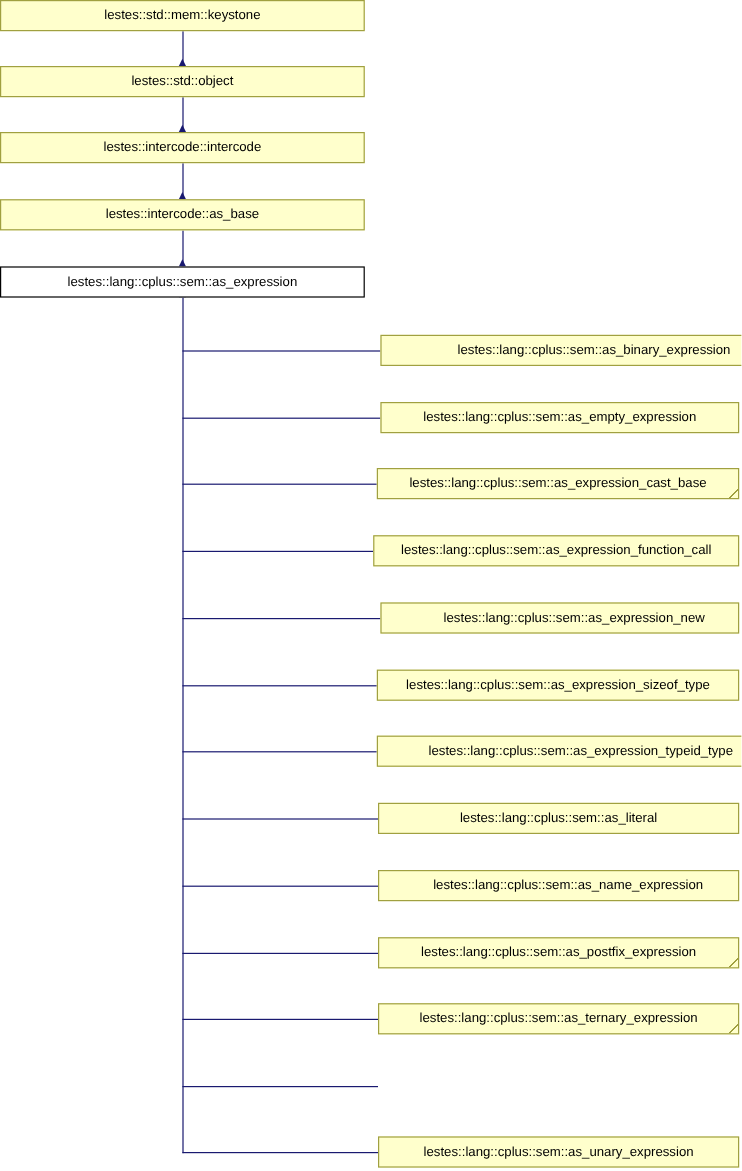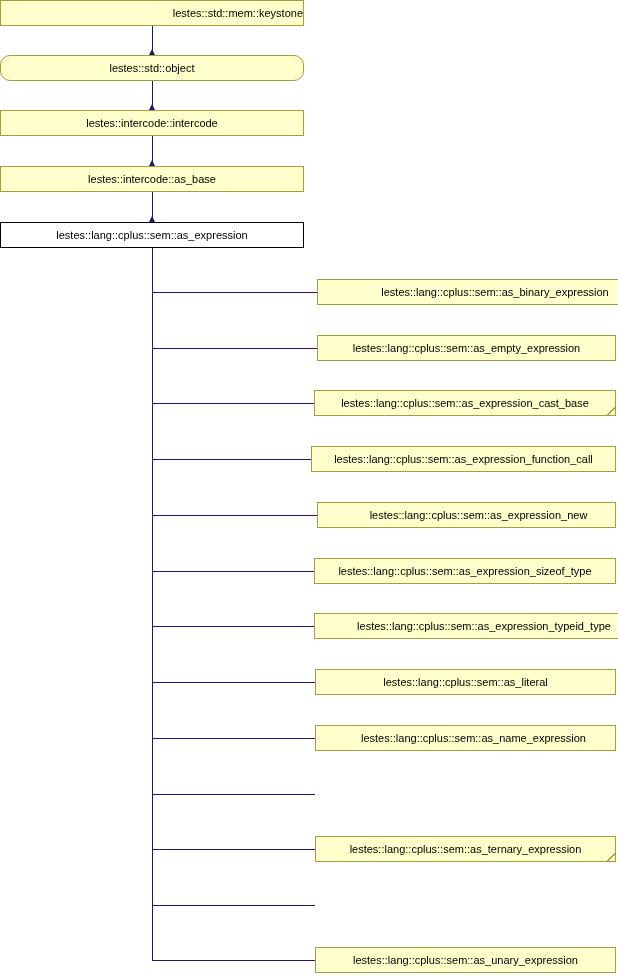"lestes::std::mem::keystone" div.node { text-align: right -> none }
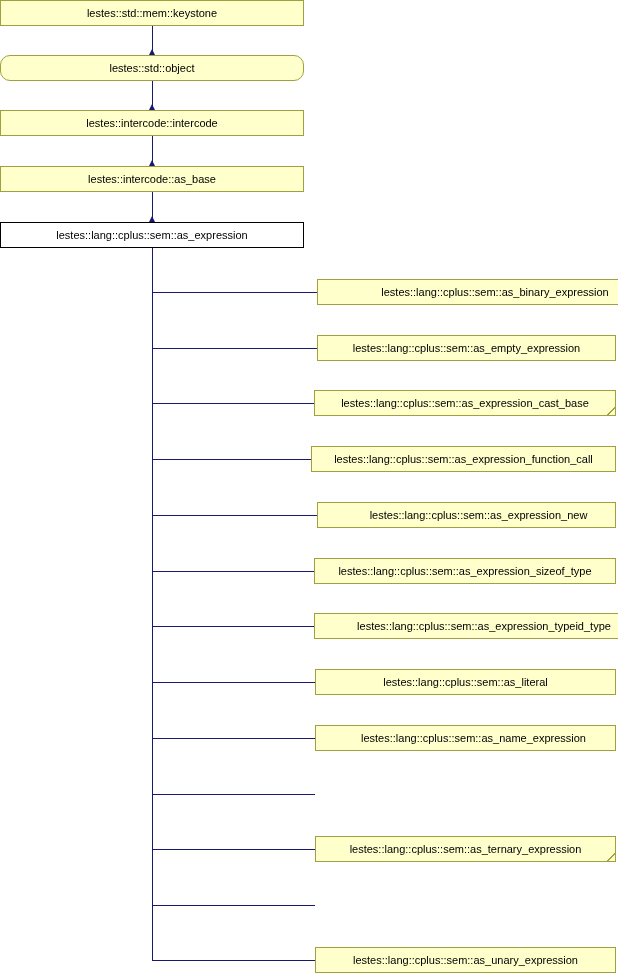"lestes::std::object" div.node { border-radius: 10px -> none }
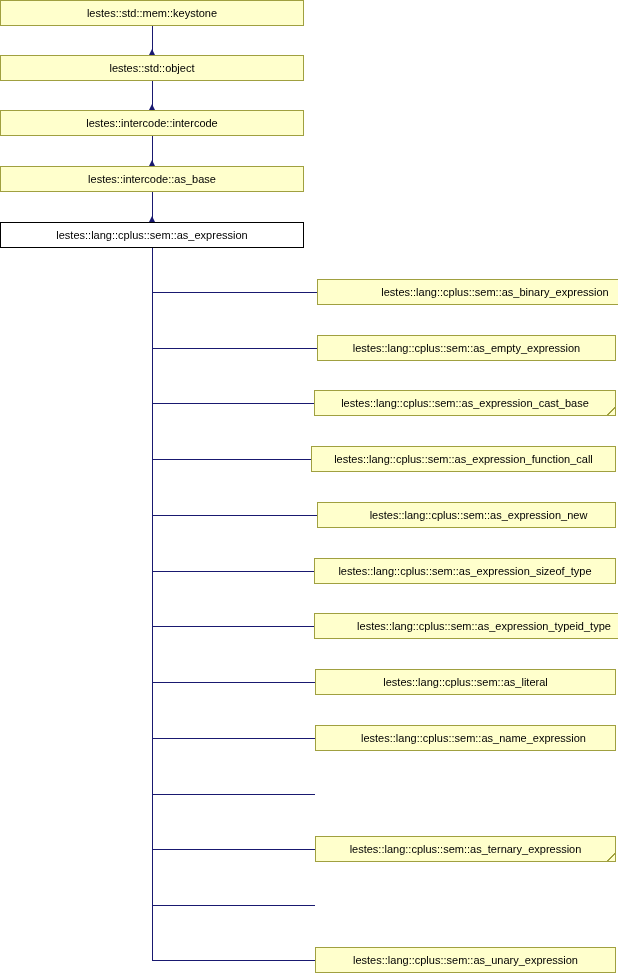"lestes::lang::cplus::sem::as_postfix_exp" div.node { html: none -> <div><span>lestes::lang::cplus::sem::as_postfix_expression</span><span></span></div> }
